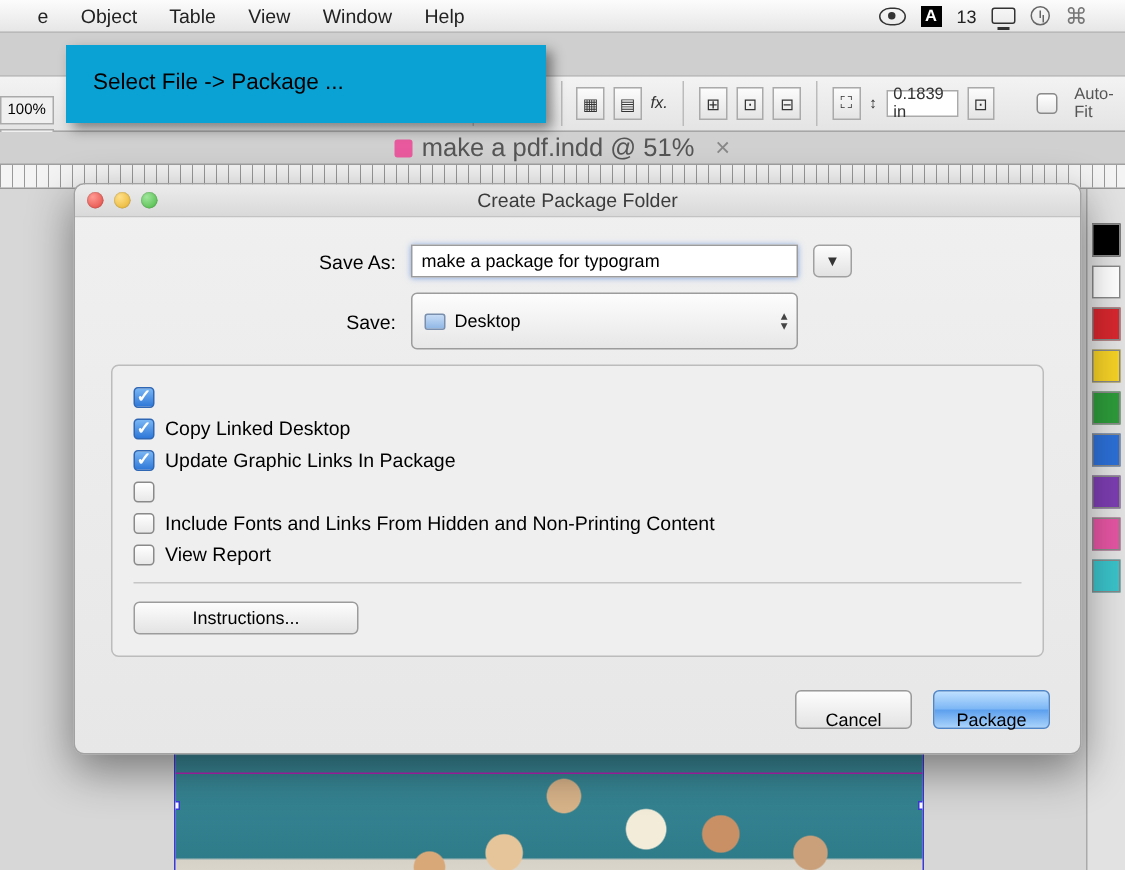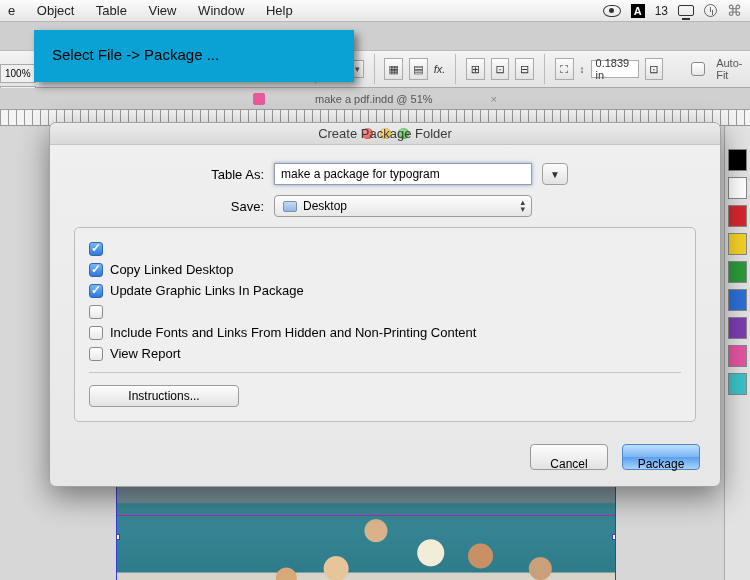"e Object Table View Window" .menubar { padding: 0 8px -> 0 25px }
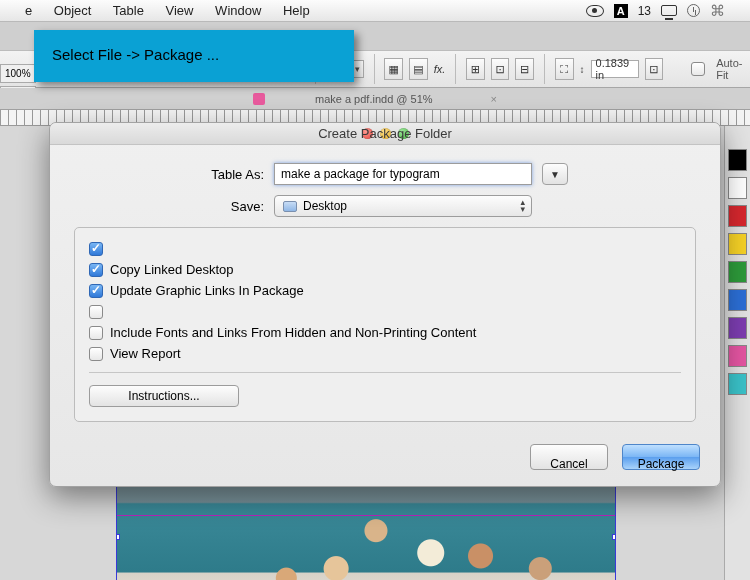"Select File -> Package ..." .annotation { left: 34px -> 44px }
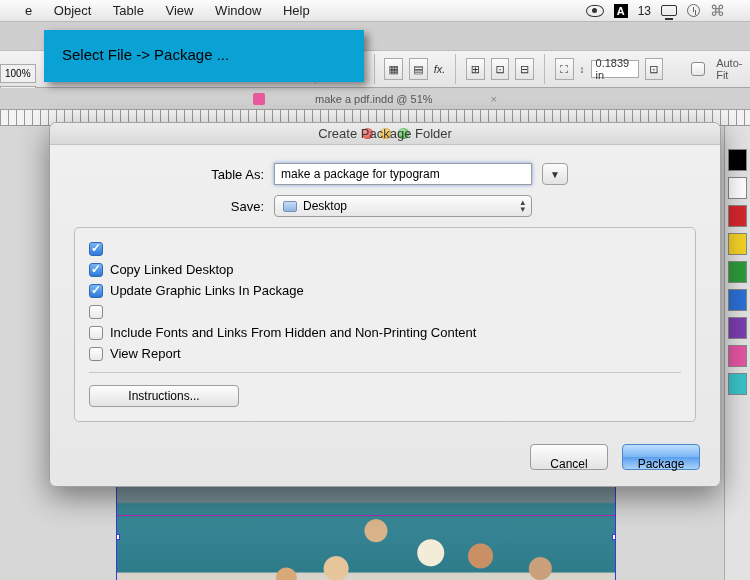"make a pdf.indd @ 51%" .doc-tab-bar { font-size: 11px -> 17px; gap: 44px -> none }
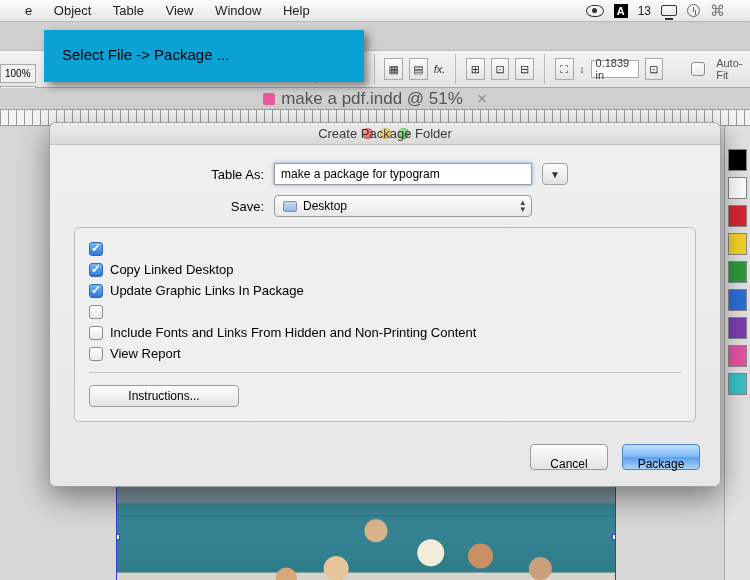"Create Package Folder" .dialog-titlebar { justify-content: center -> none }
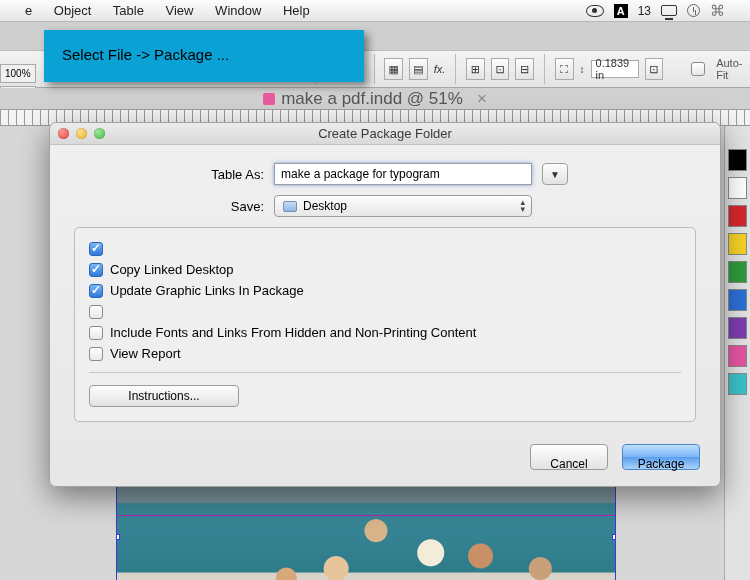"Table As:" div.lbl { text: Table -> Save }
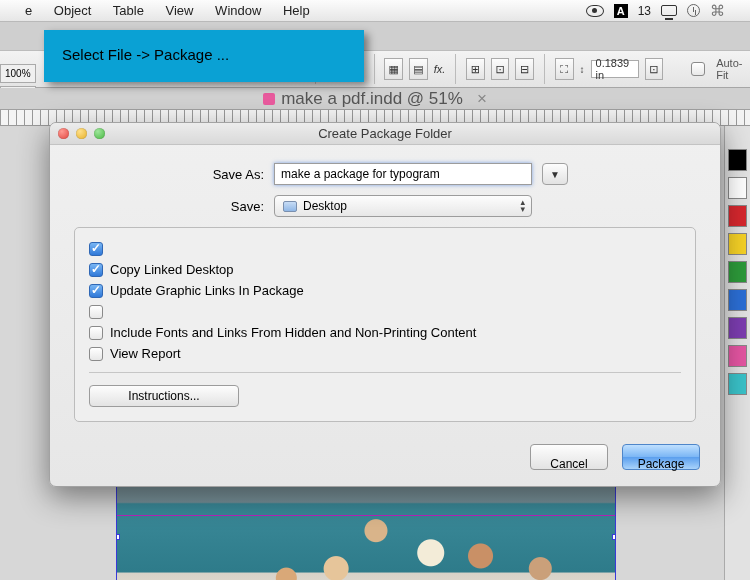"Desktop" .where-select { height: 22px -> 38px }
